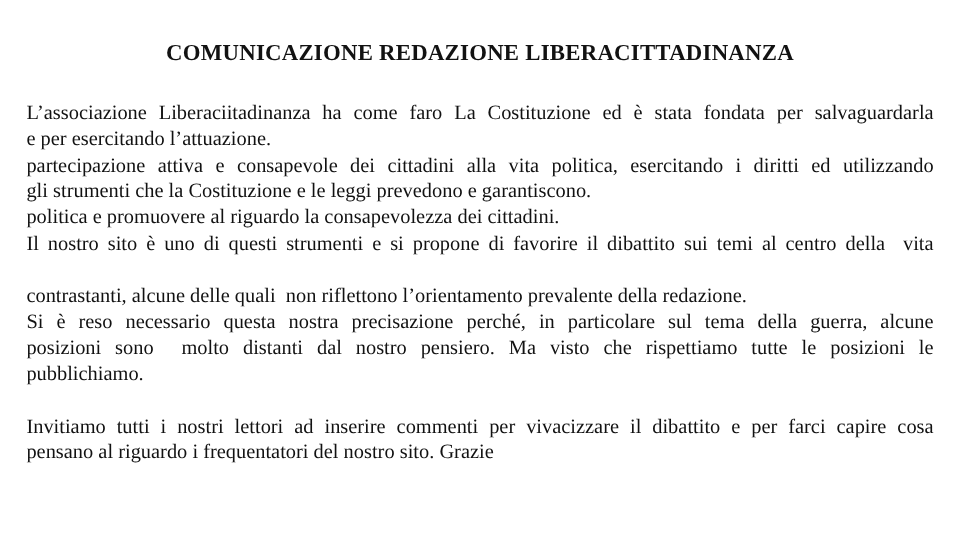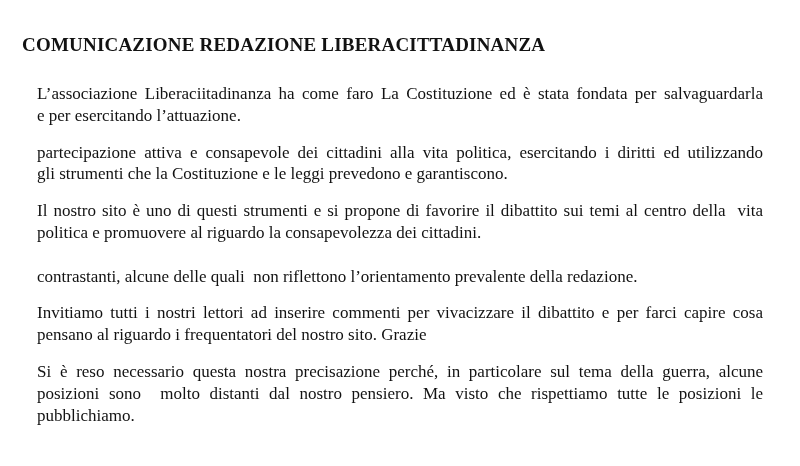"COMUNICAZIONE REDAZIONE" .title { text-align: left -> center }
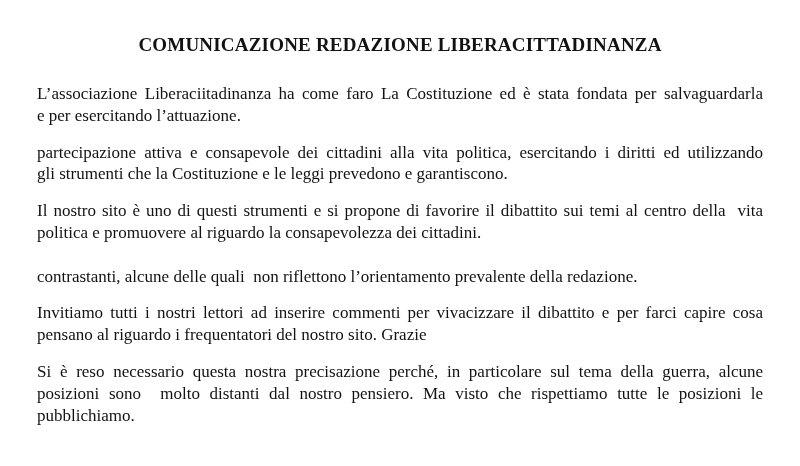"L’associazione Liberaciitadinanza ha" .para { margin: 15px -> 0 }
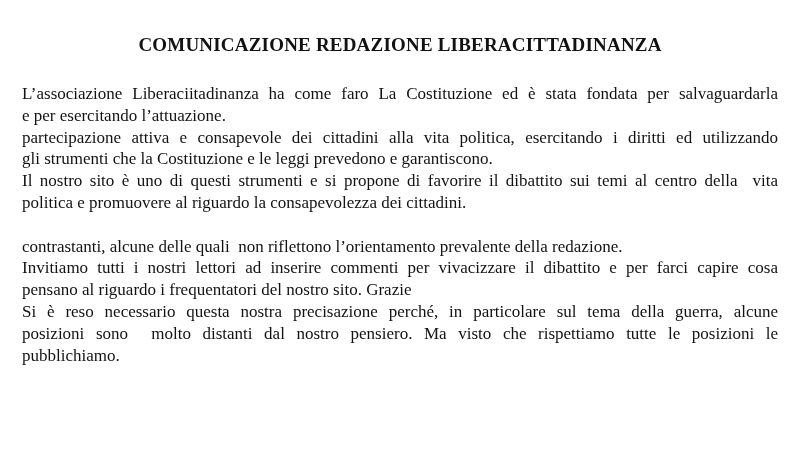"Il nostro sito è uno" span.line { order: before "politica e promuovere al riguardo" -> after "politica e promuovere al riguardo" }
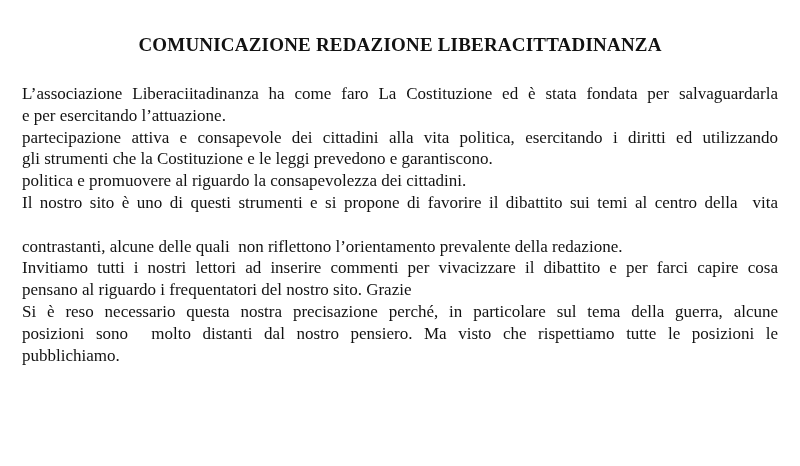"Invitiamo tutti i nostri lettori" div.para { order: before "Si è reso necessario questa" -> after "Si è reso necessario questa" }
